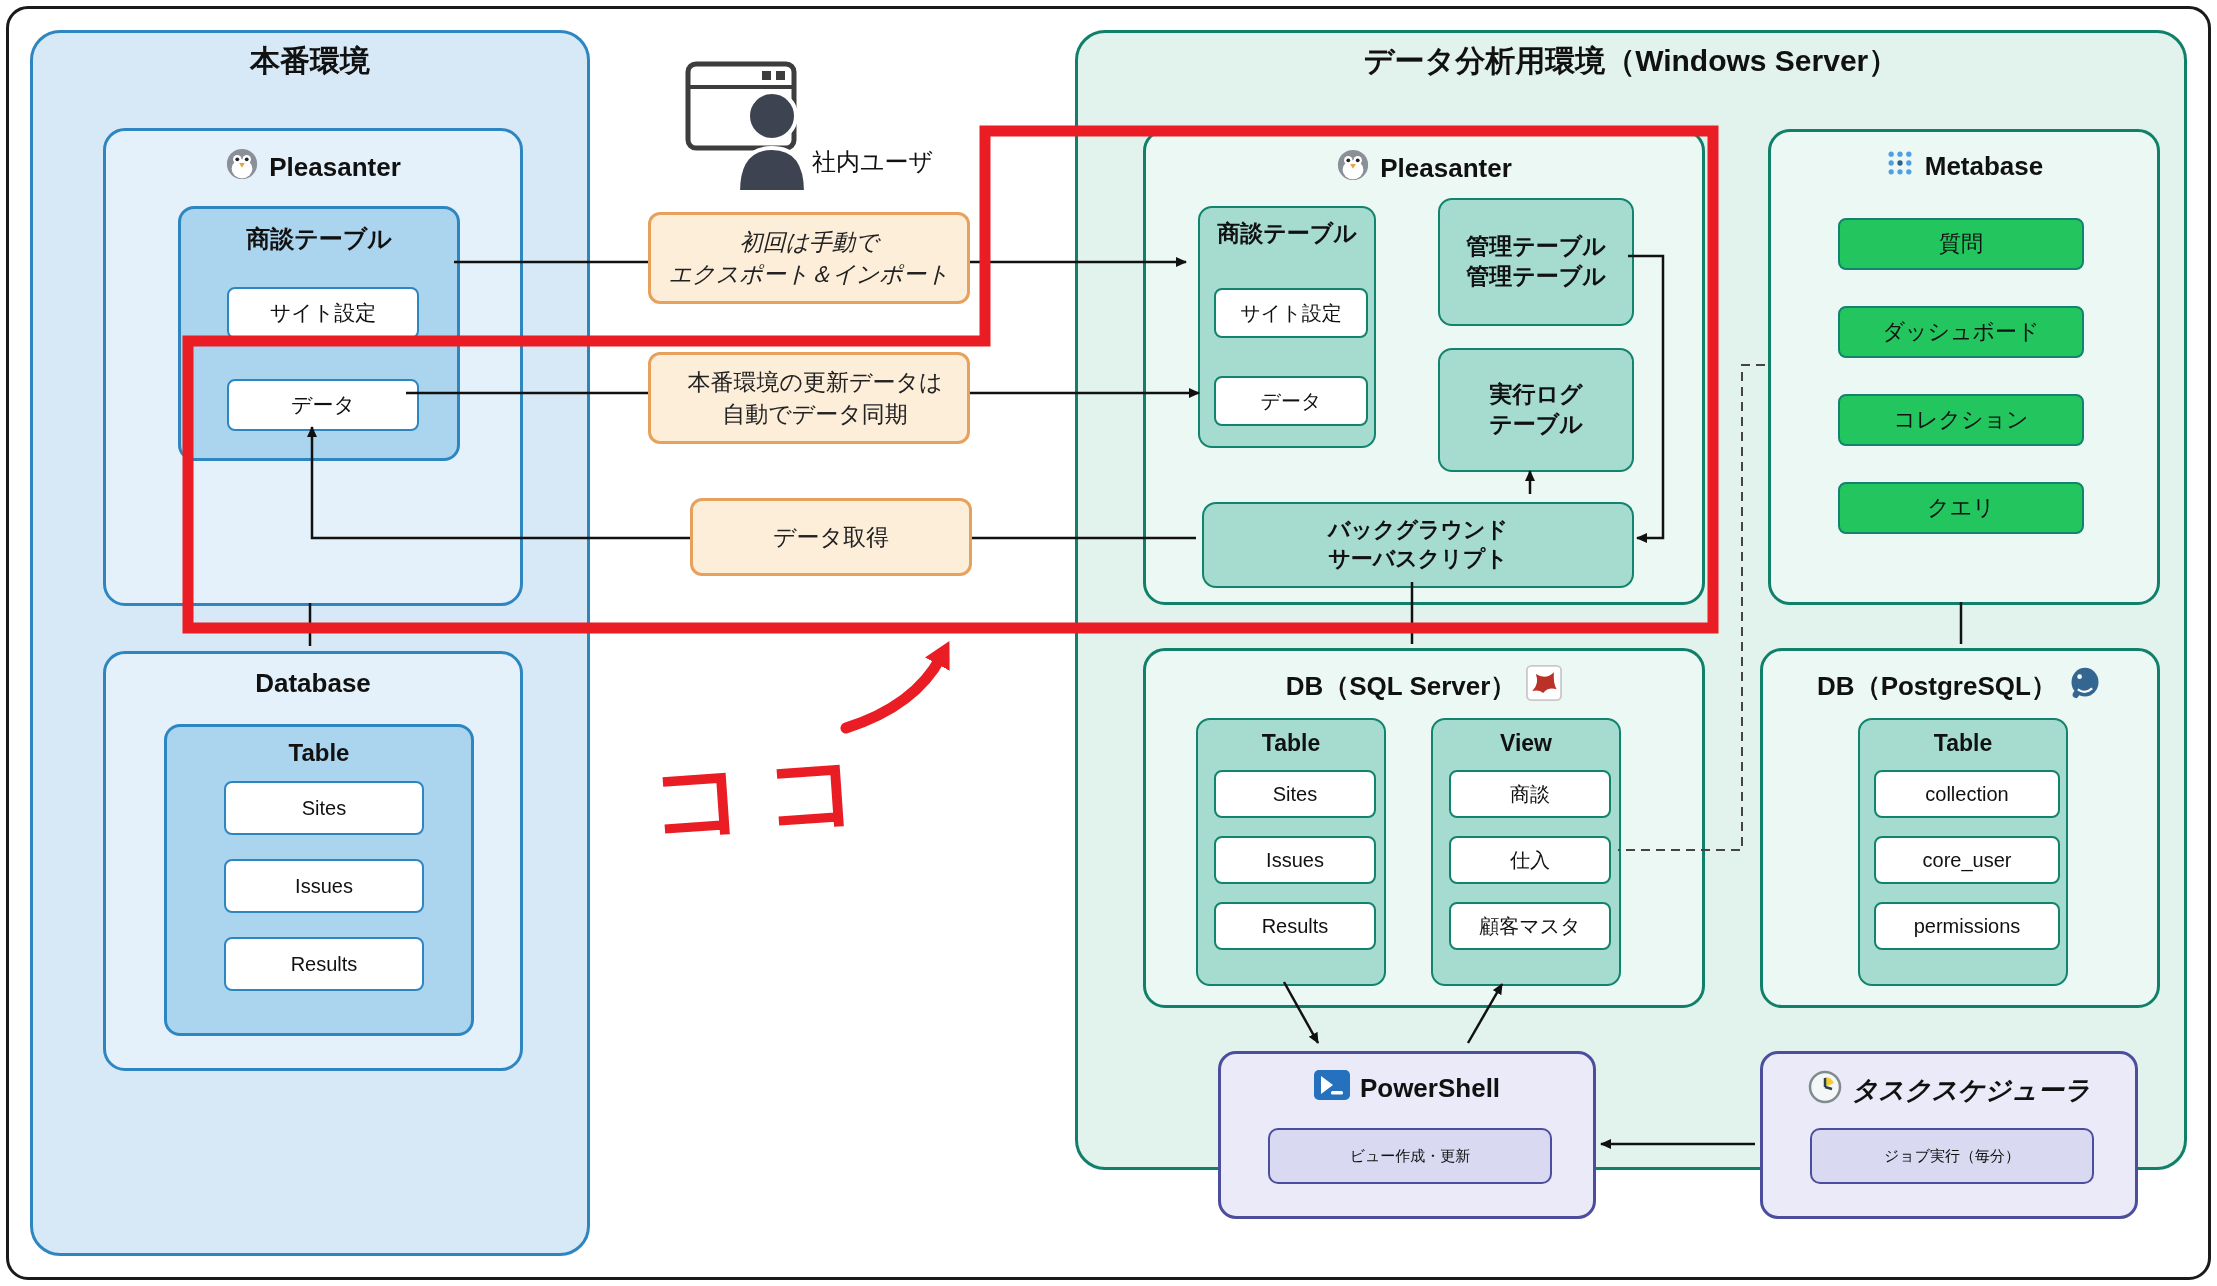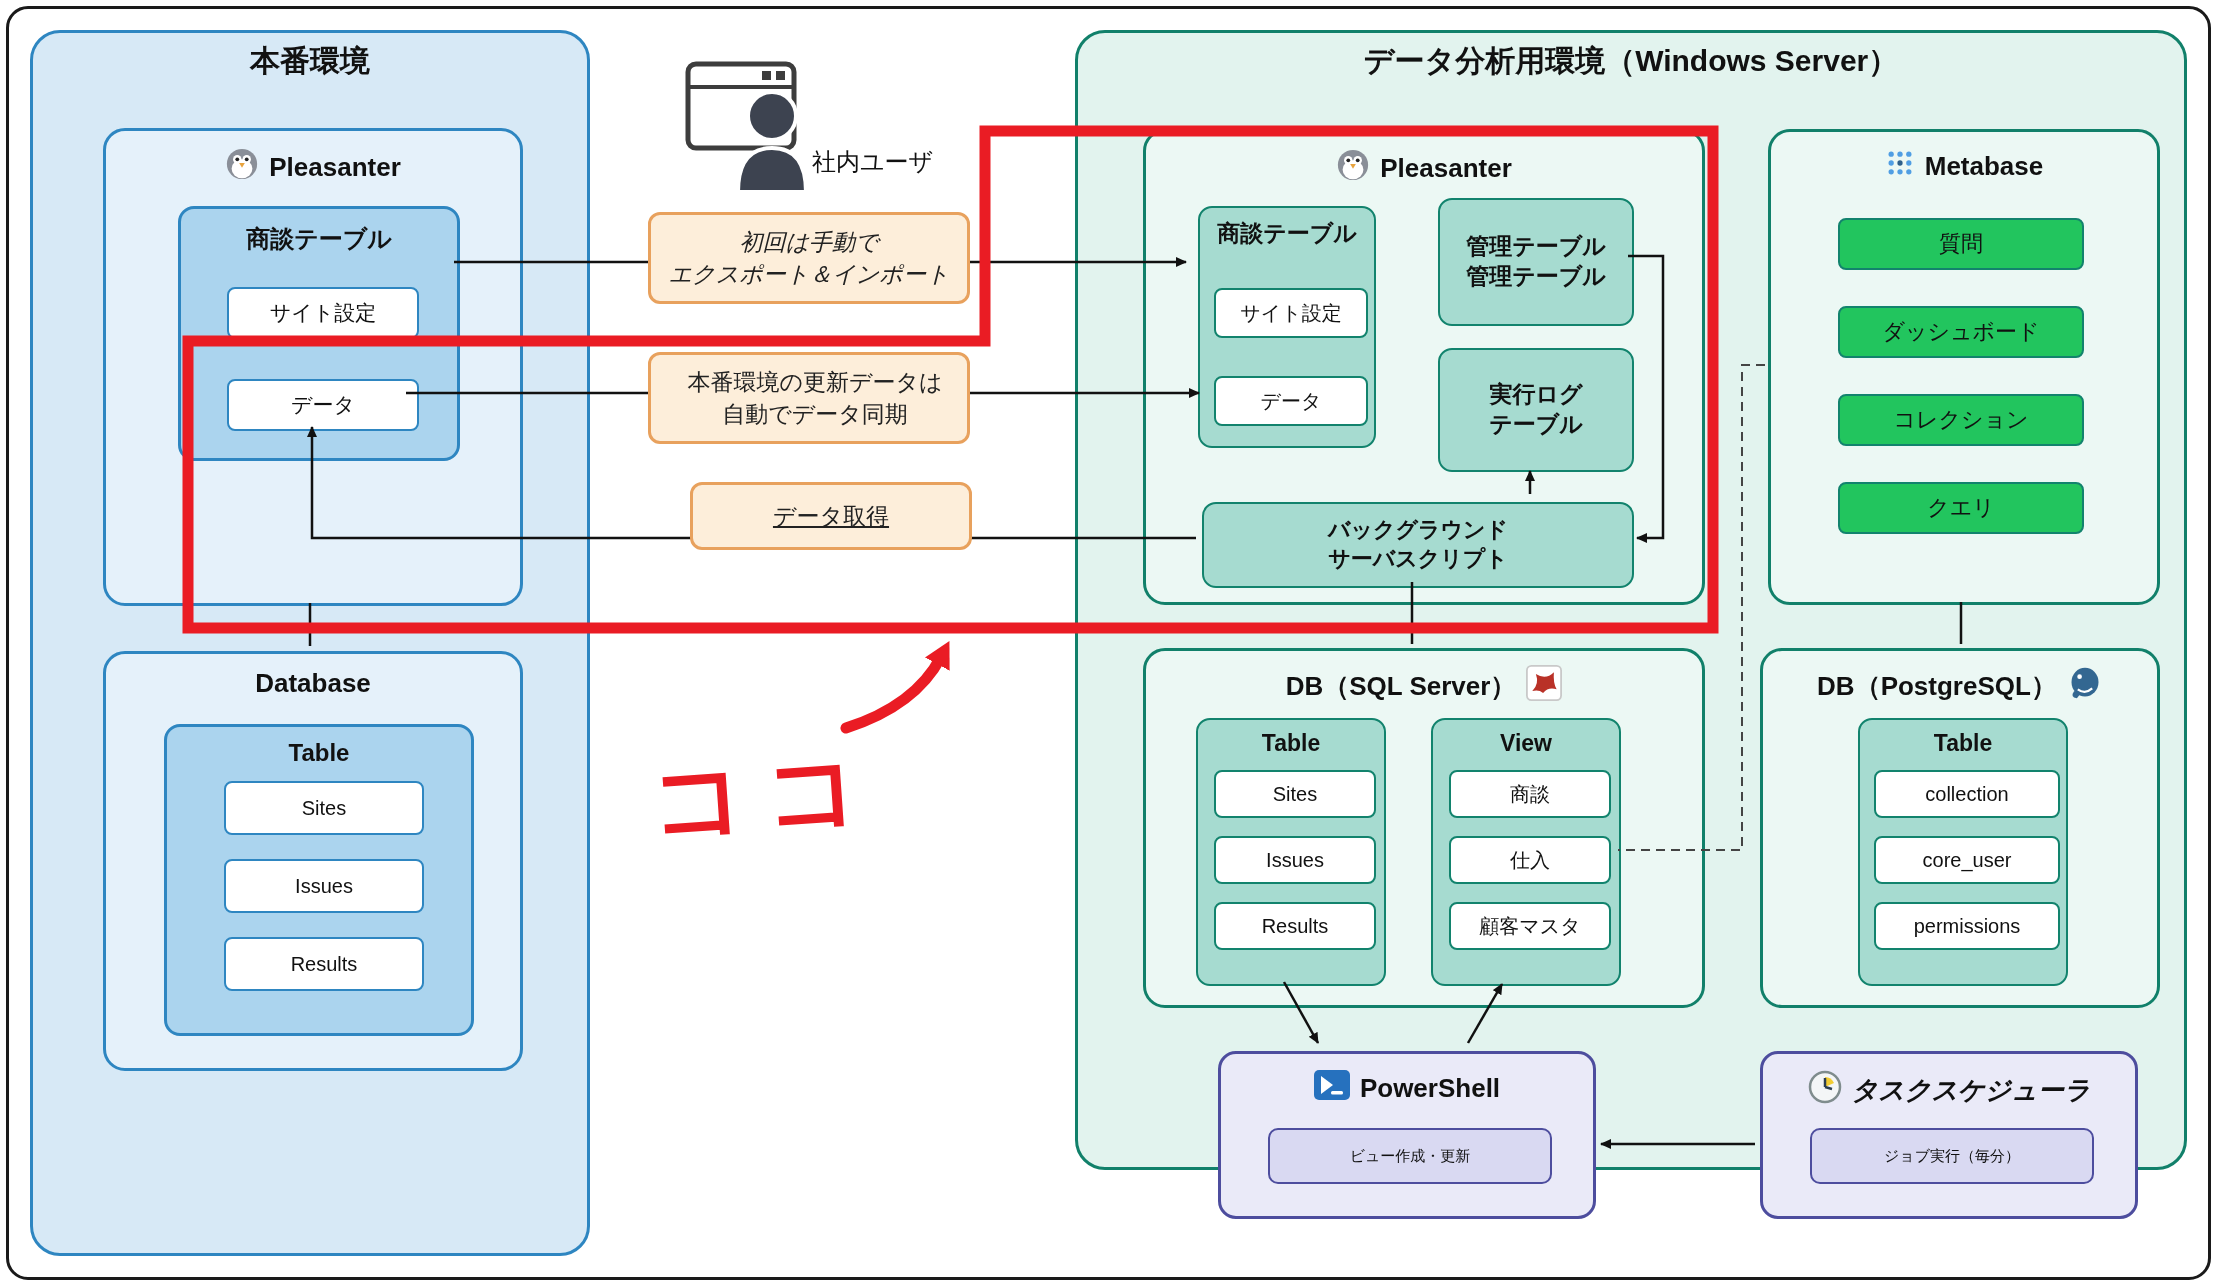"データ取得" div.abs { height: 68px -> 78px; text-decoration: underline -> none; top: 482px -> 498px }
